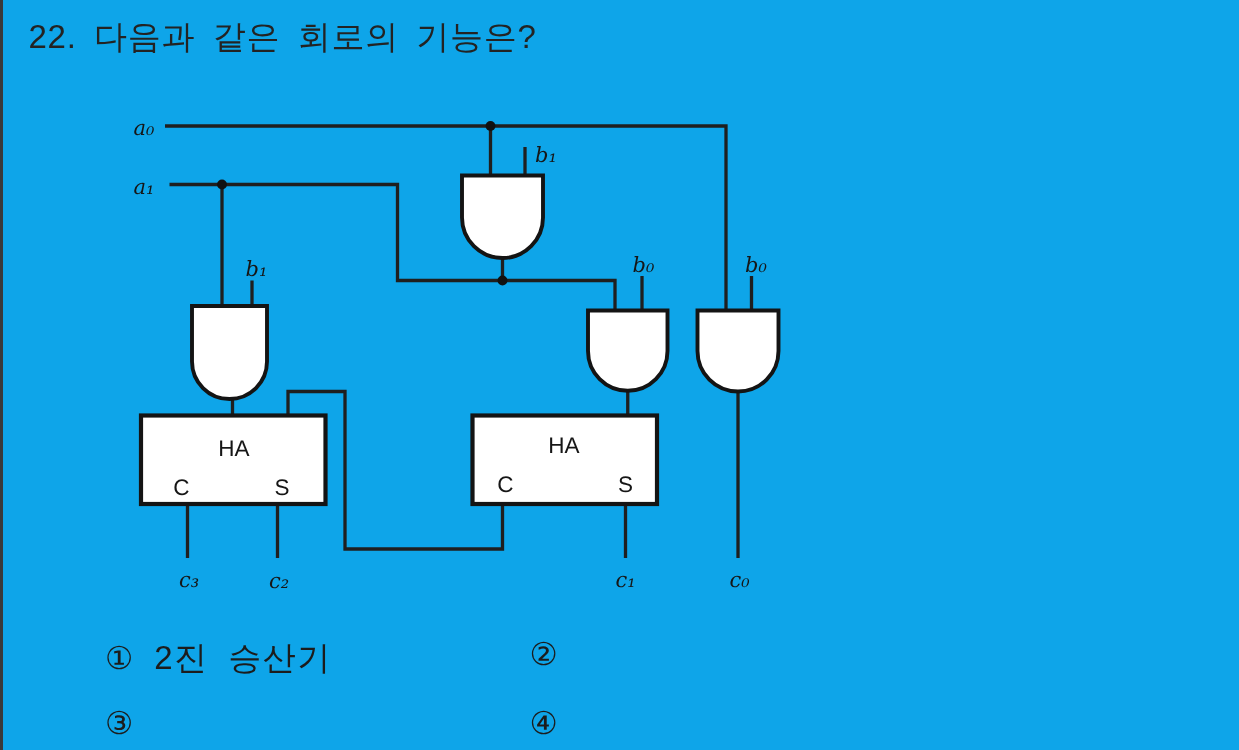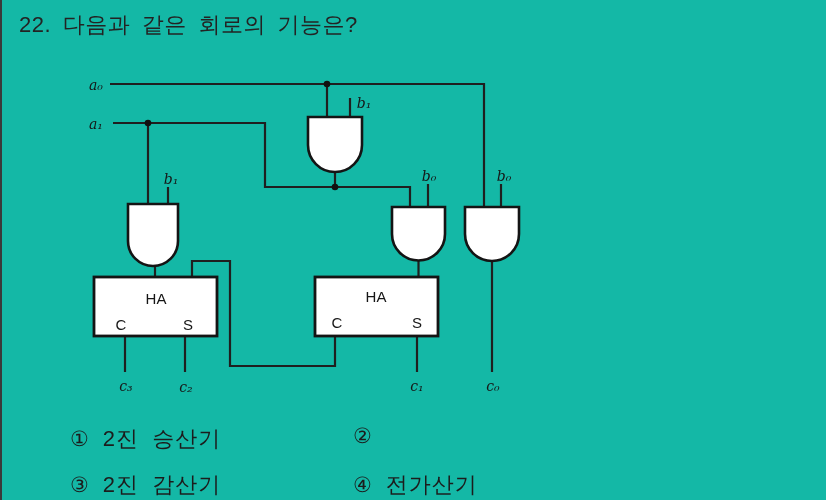"22. 다음과 같은 회로의 기능은?" #page { background: #14b8a6 -> #0ea5e9 }
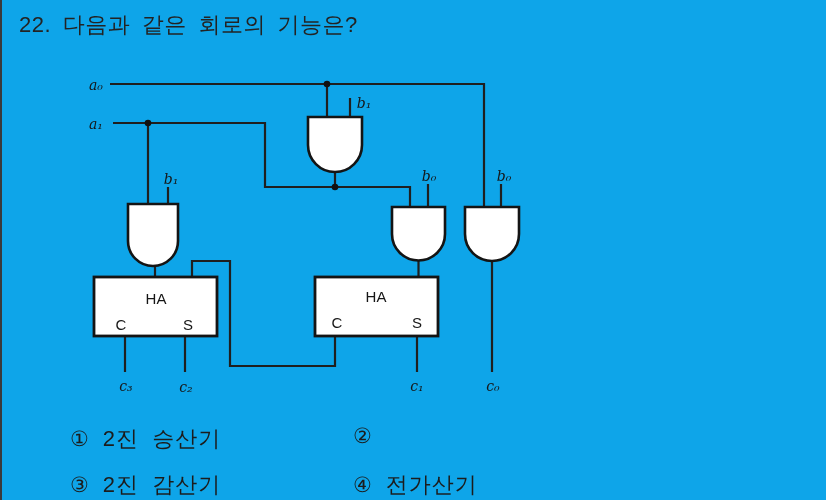"2진 감산기" span.option-label { html: <span>2진 감산기</span> -> none }
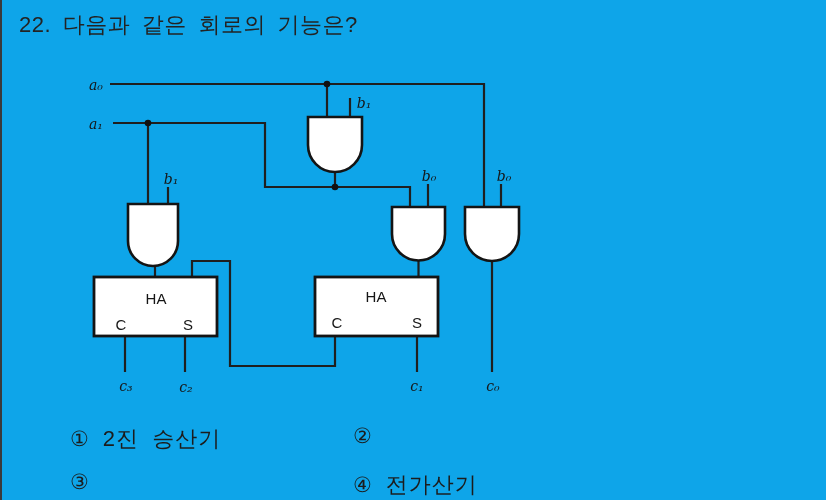"전가산기" span.option-label { html: <span>전가산기</span> -> none }
